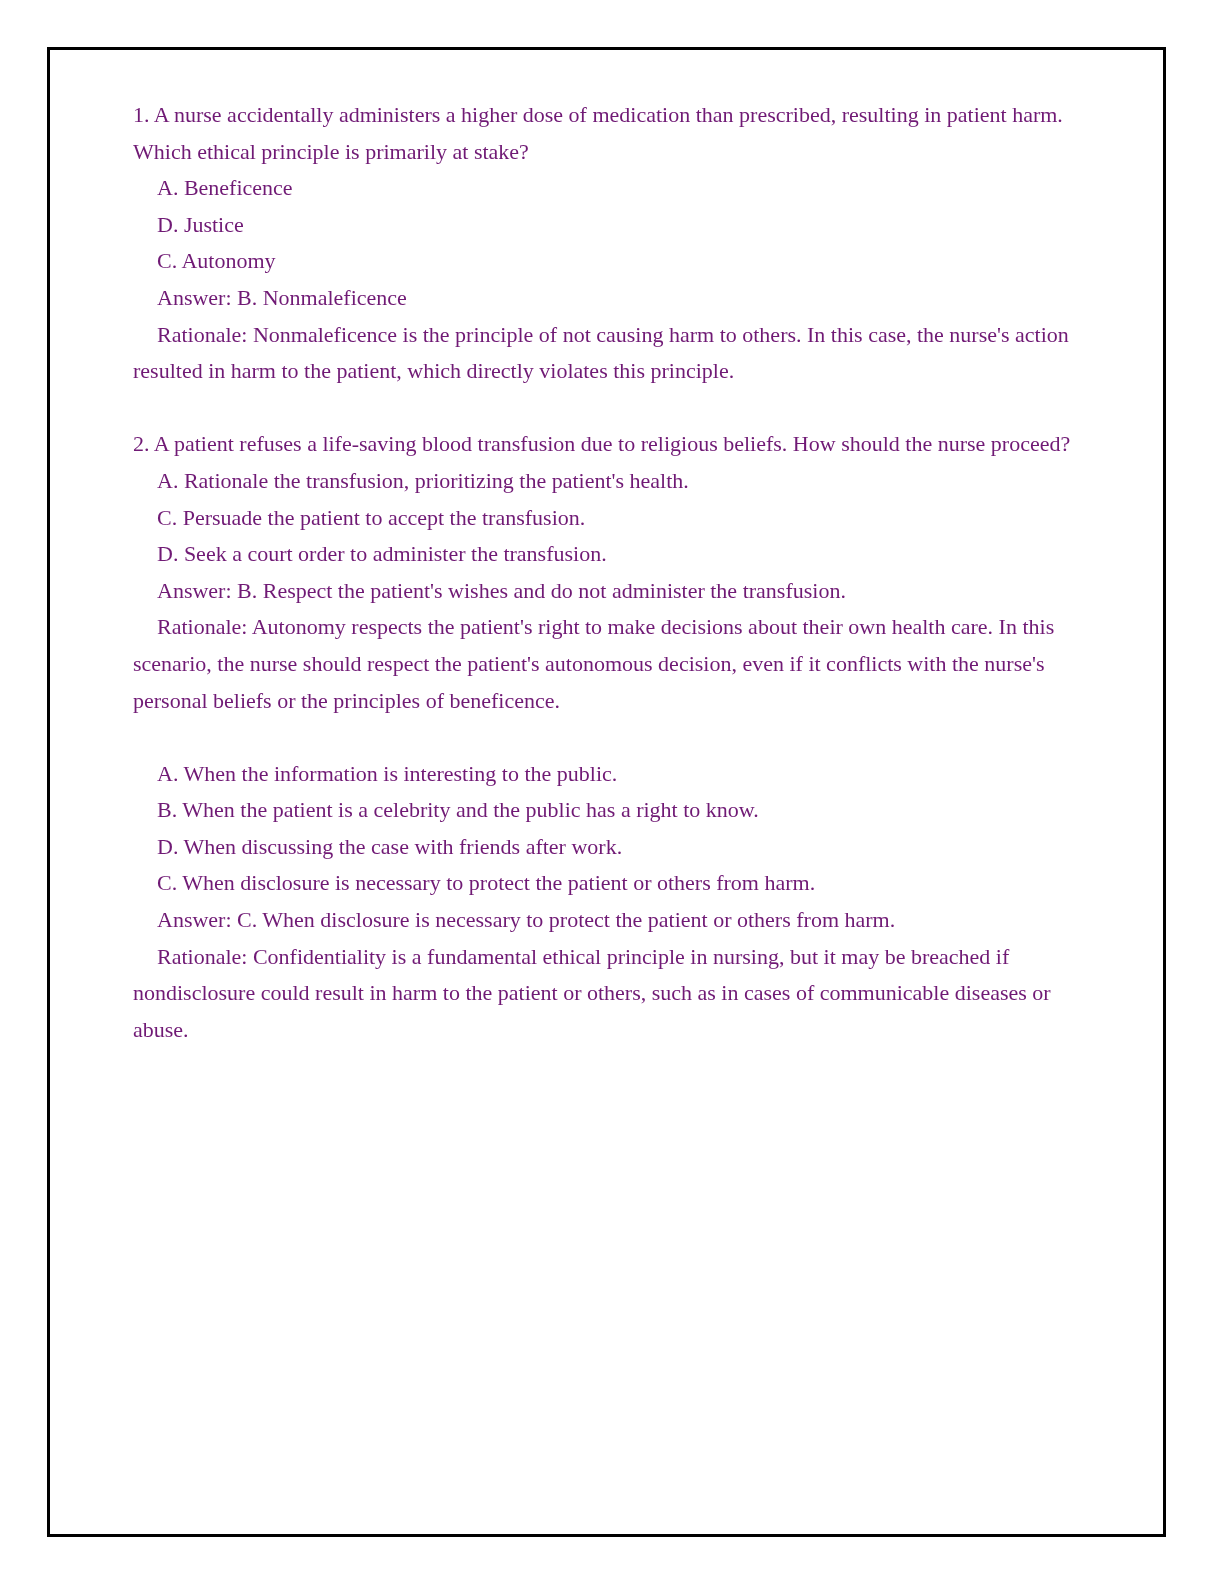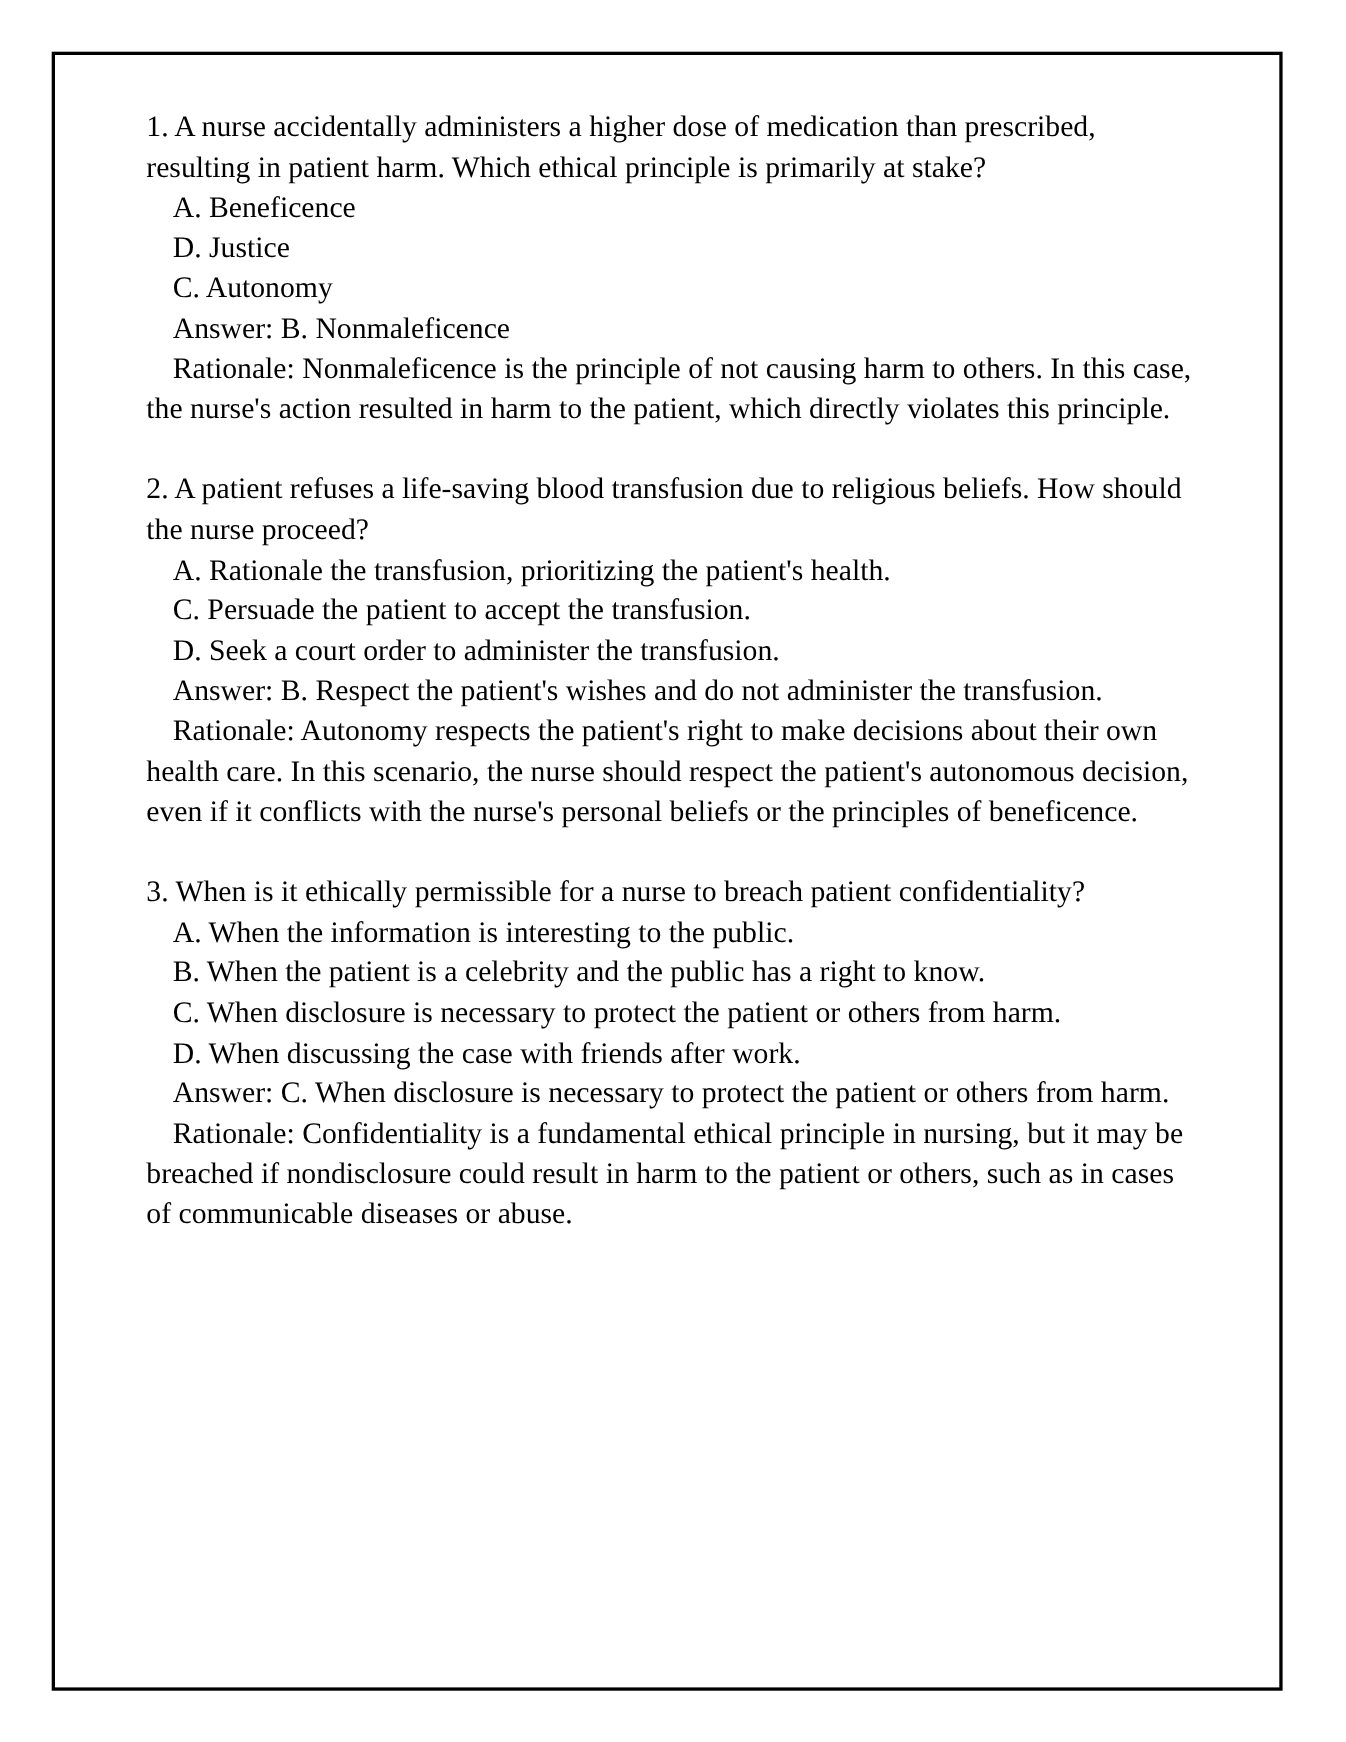"1. A nurse accidentally administers" .content { color: #000000 -> #701a75; font-size: 27px -> 22px }
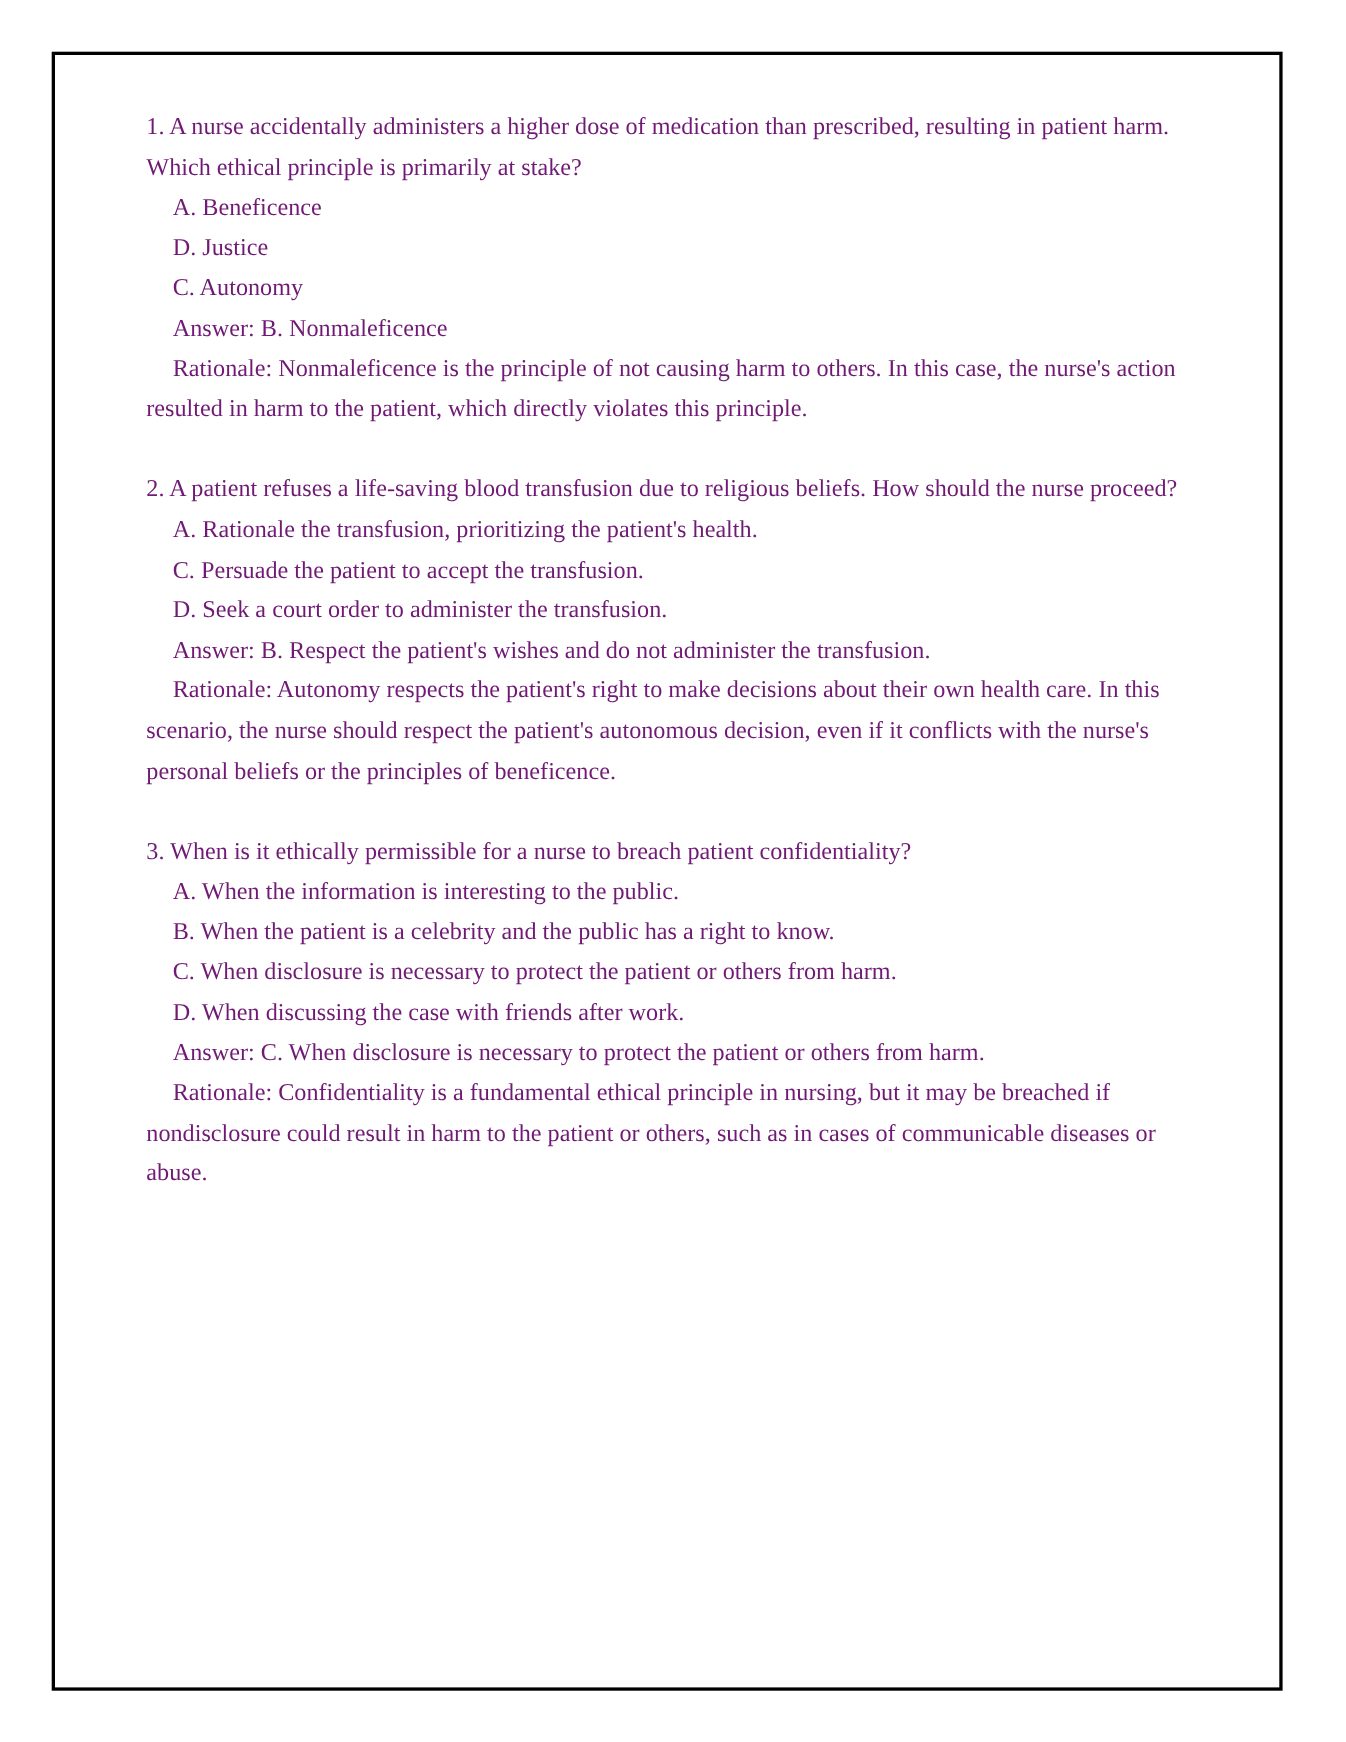"3. When is it ethically" p { html: <p>3. When is it ethically permissible for a nurse to breach patient confidentiality?</p> -> none }
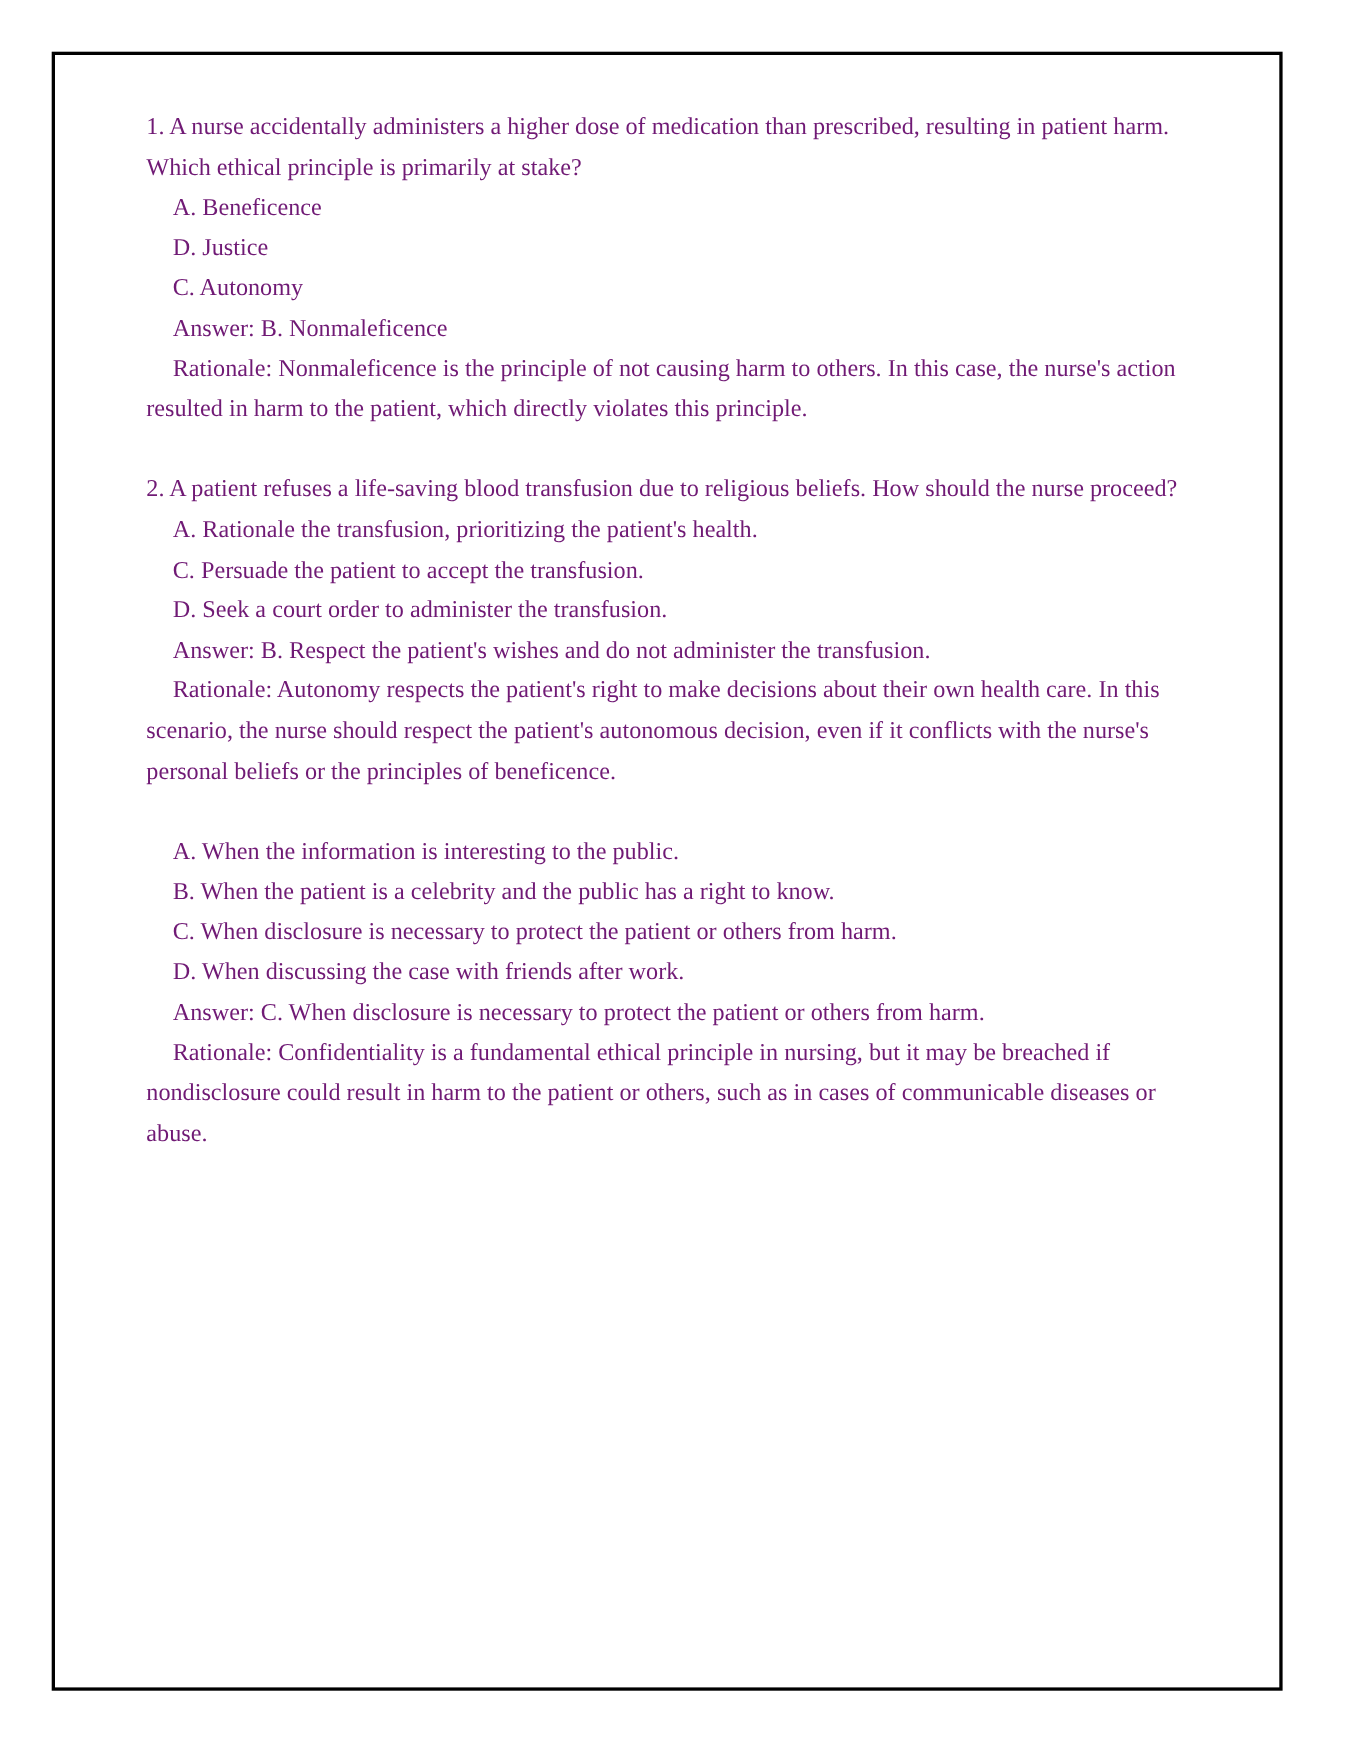"C. When disclosure is necessary" p.indent { order: before "D. When discussing the case" -> after "D. When discussing the case" }
